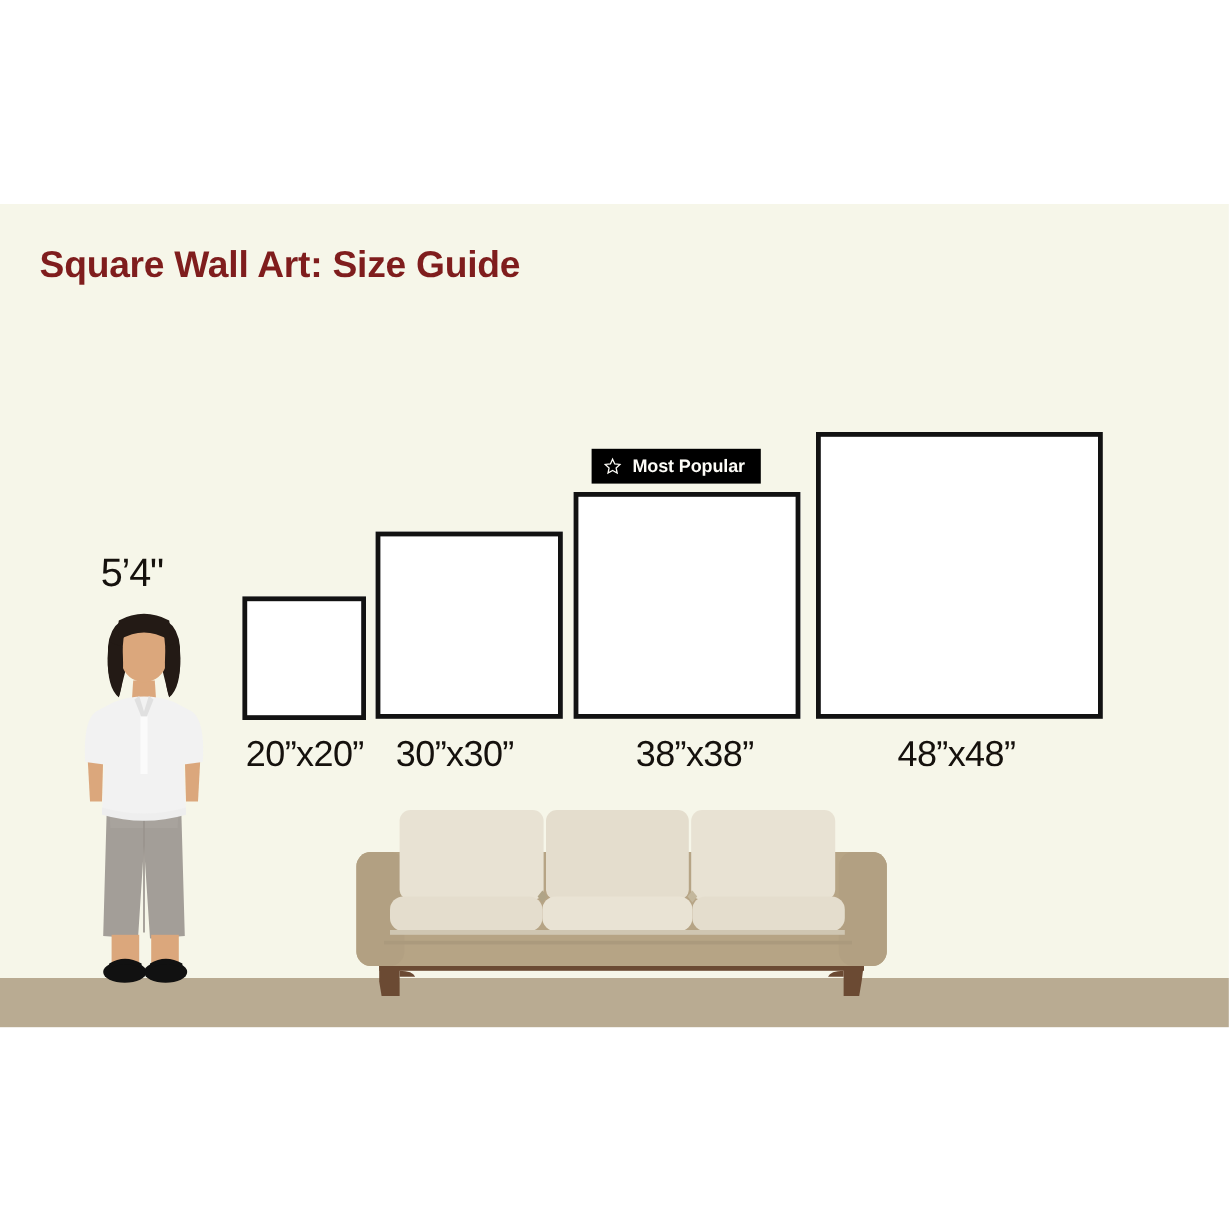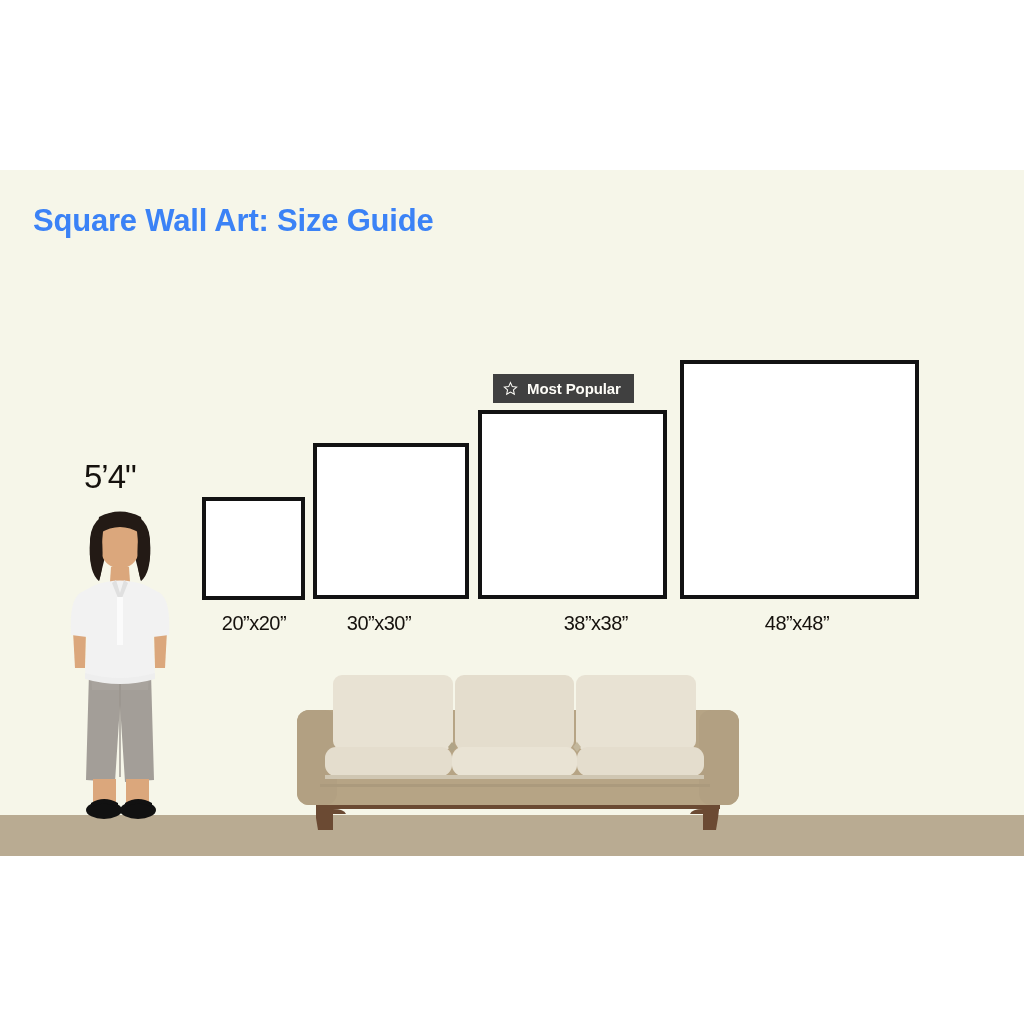"Square Wall Art: Size Guide" .title { color: #3b82f6 -> #7f1d1d }
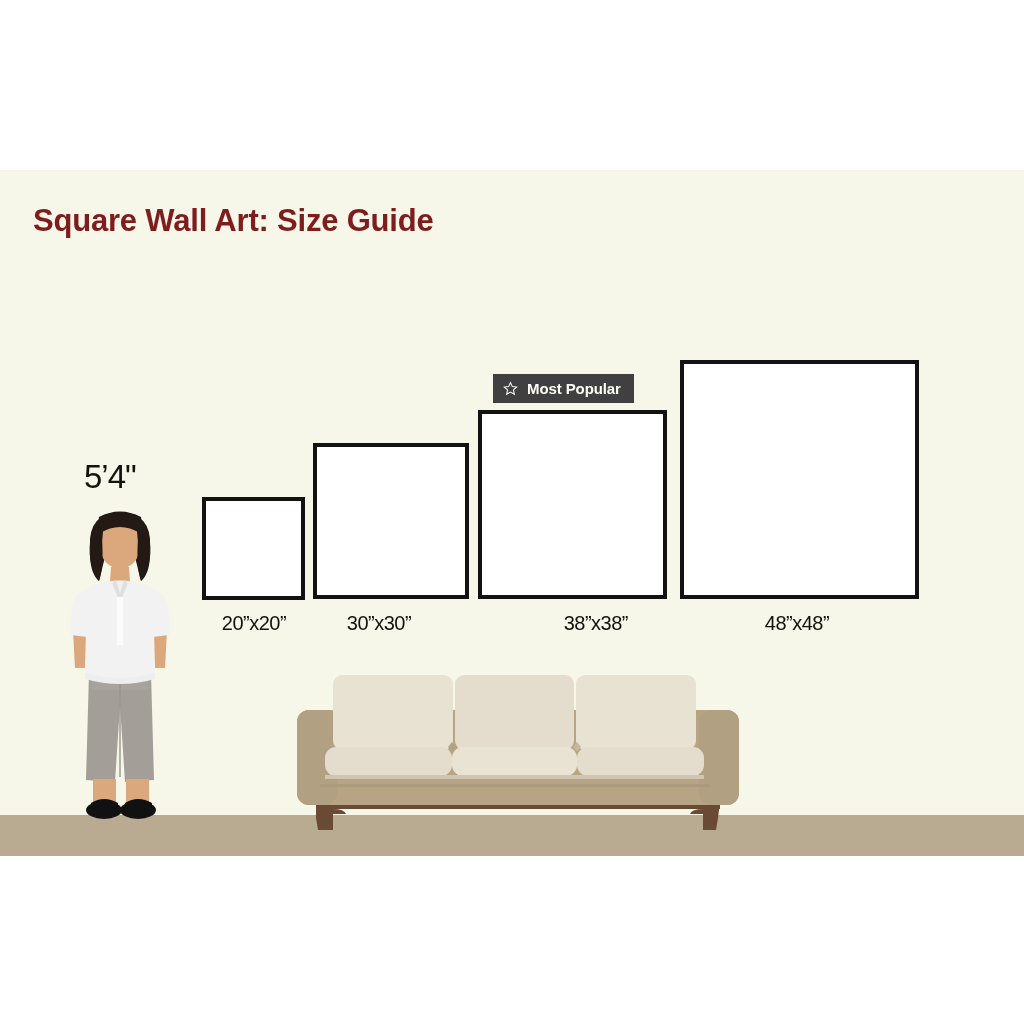"Most Popular" .badge { background: #404040 -> #000000 }
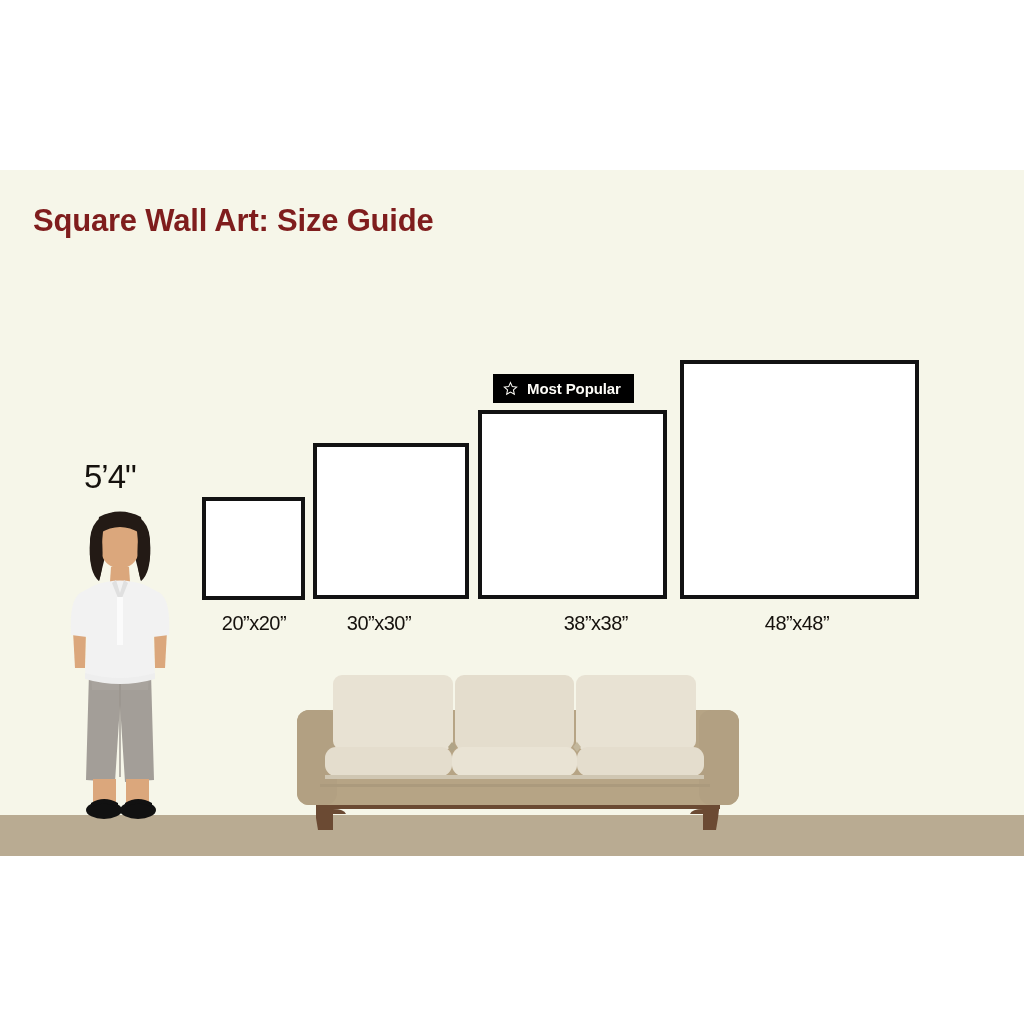"20”x20”" .frame-label { font-size: 20px -> 30px }
